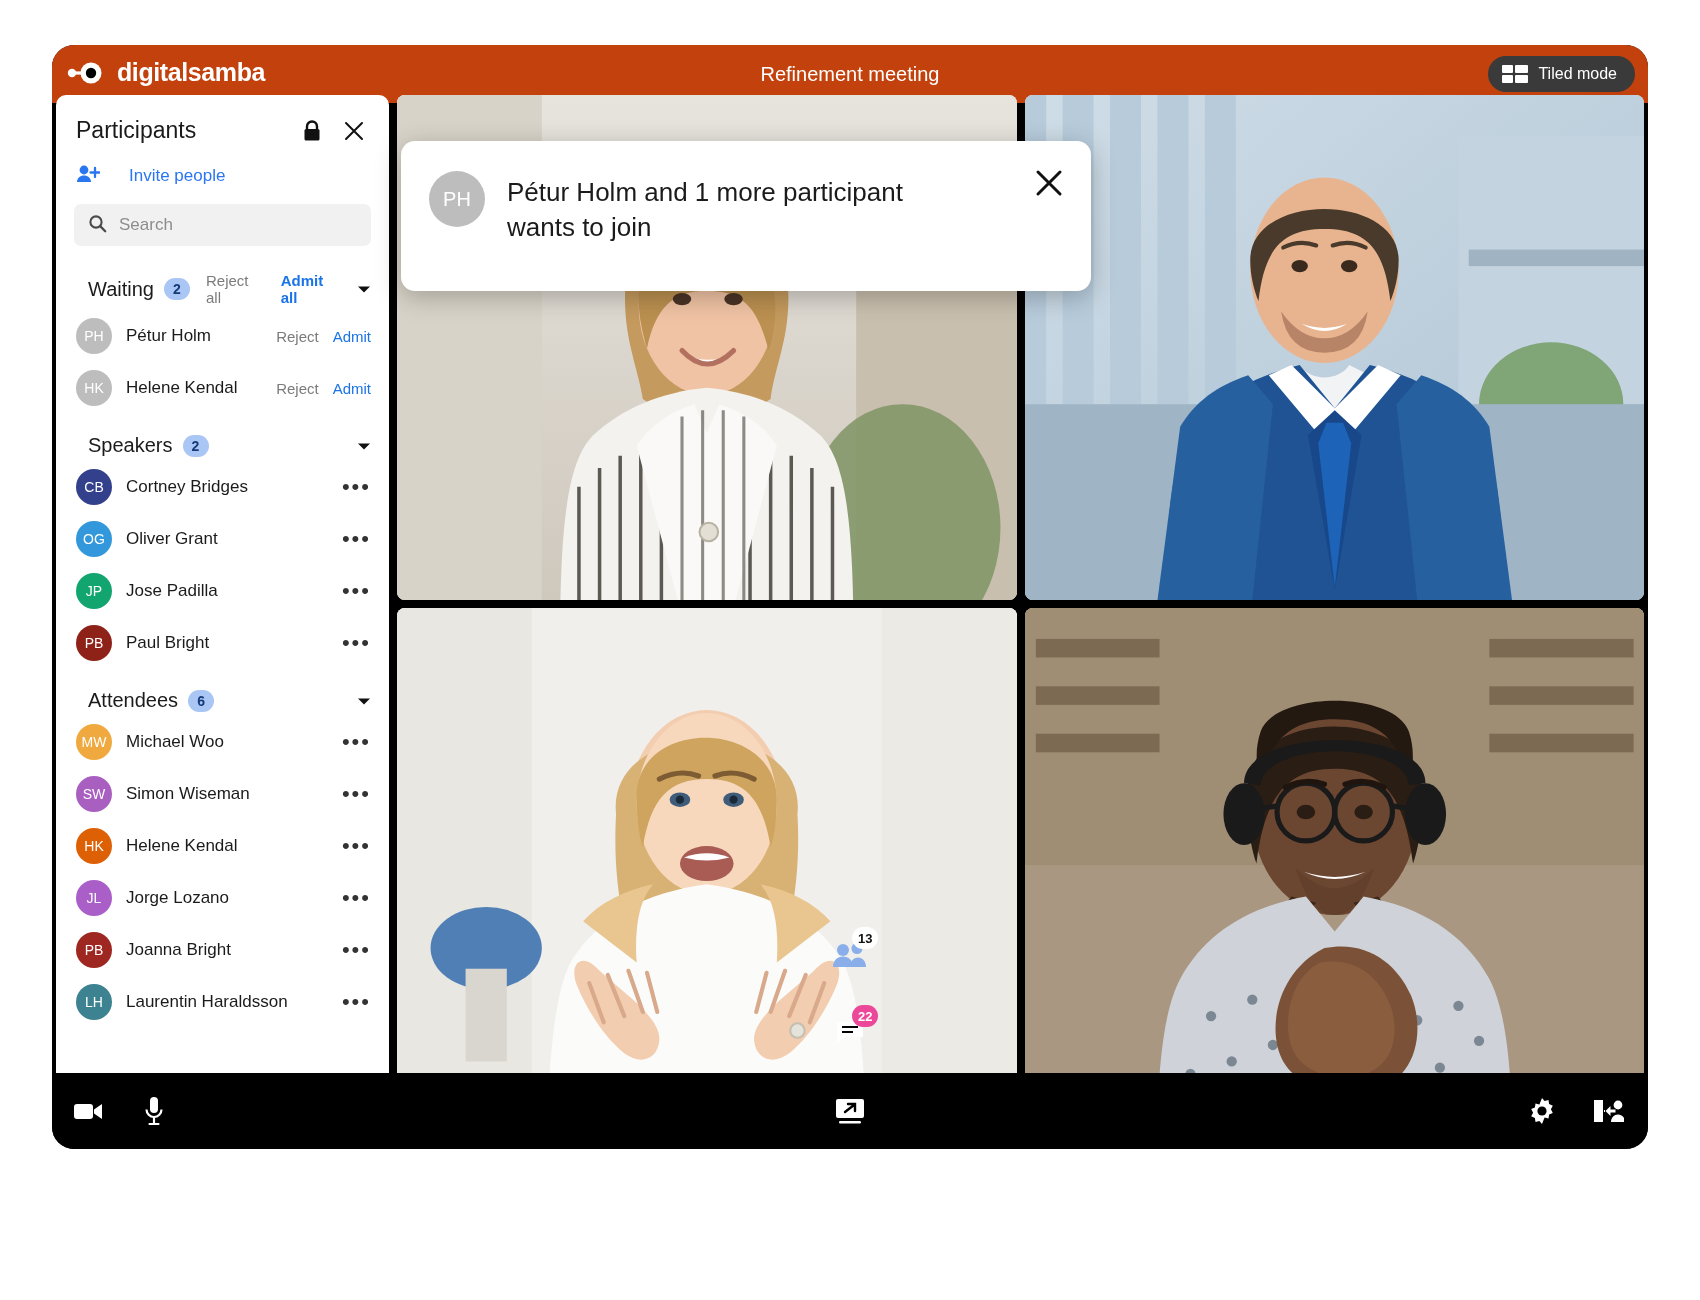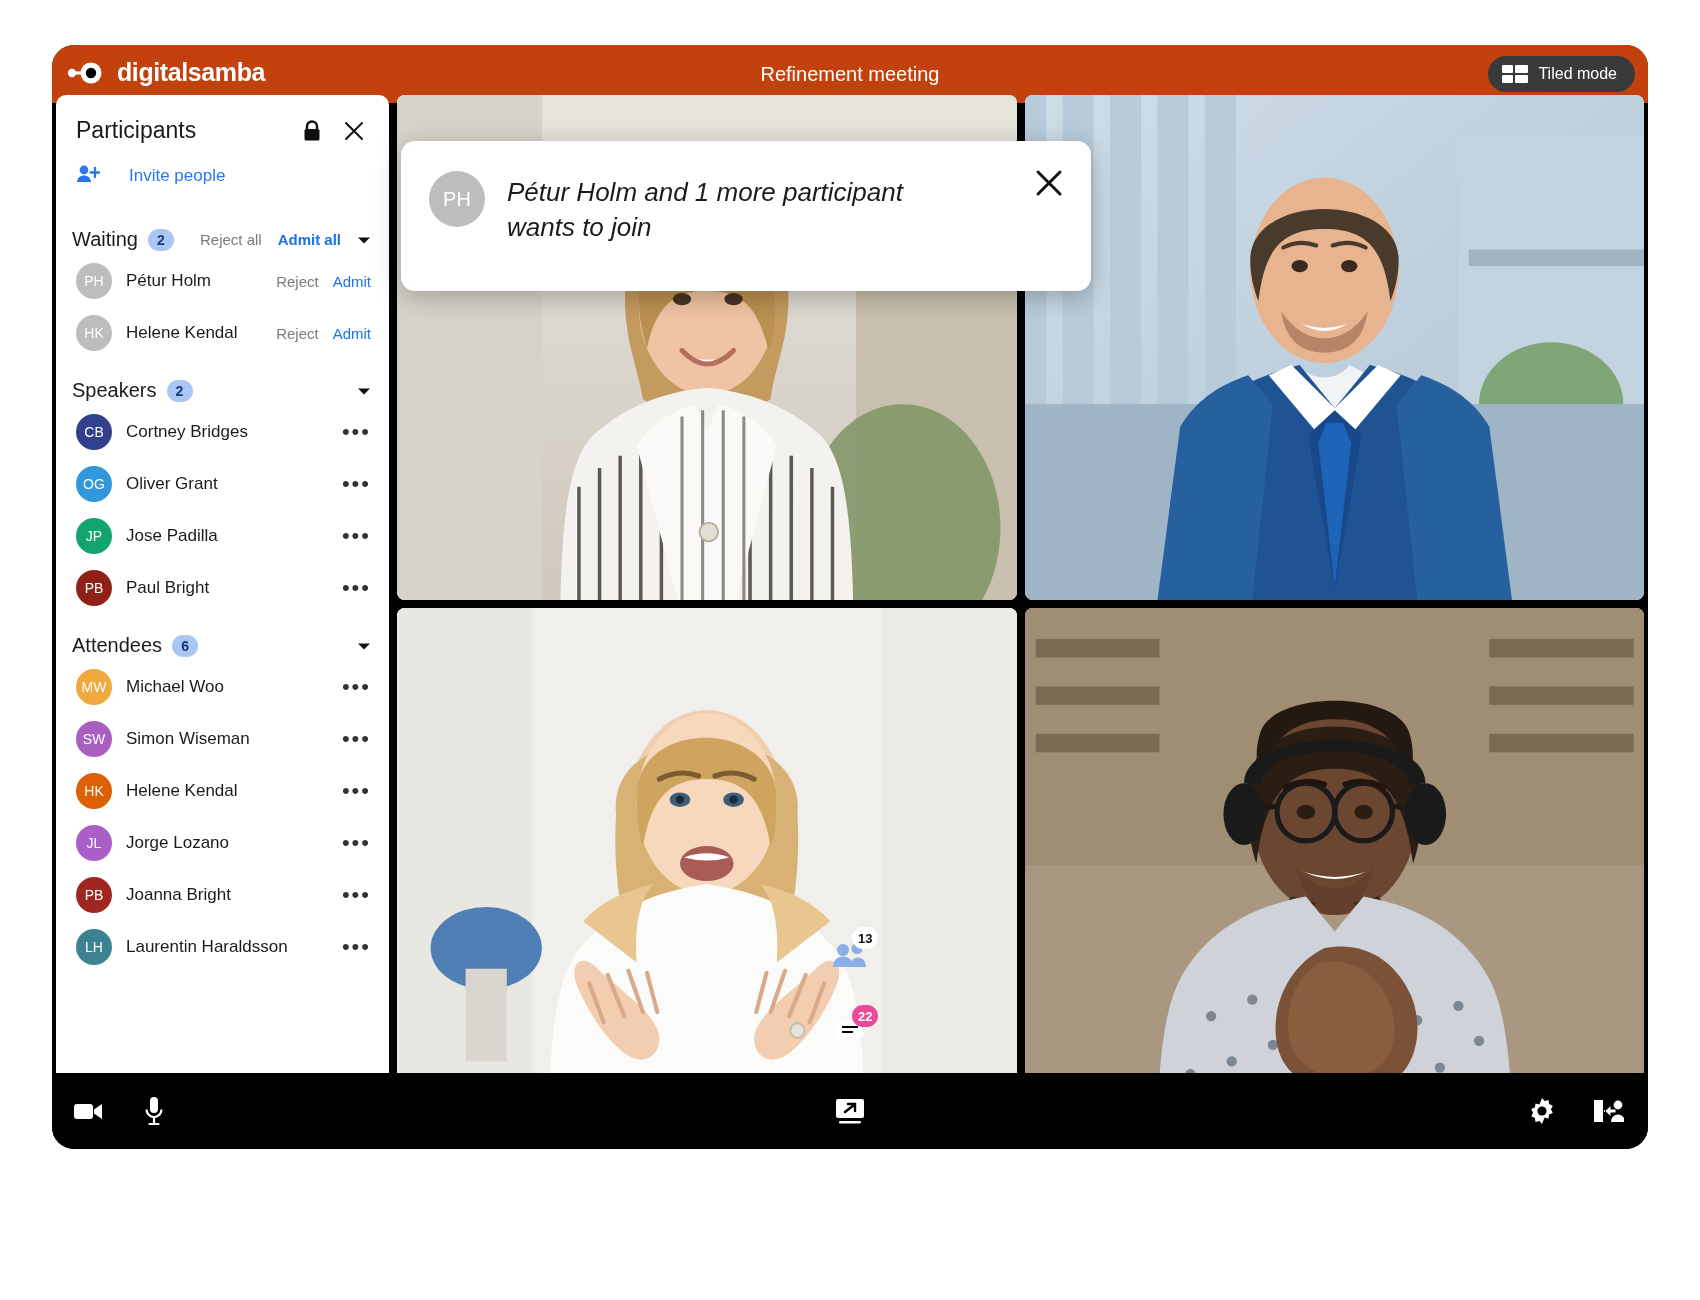"Pétur Holm and 1 more" #join-modal .m-text { font-style: italic -> none }
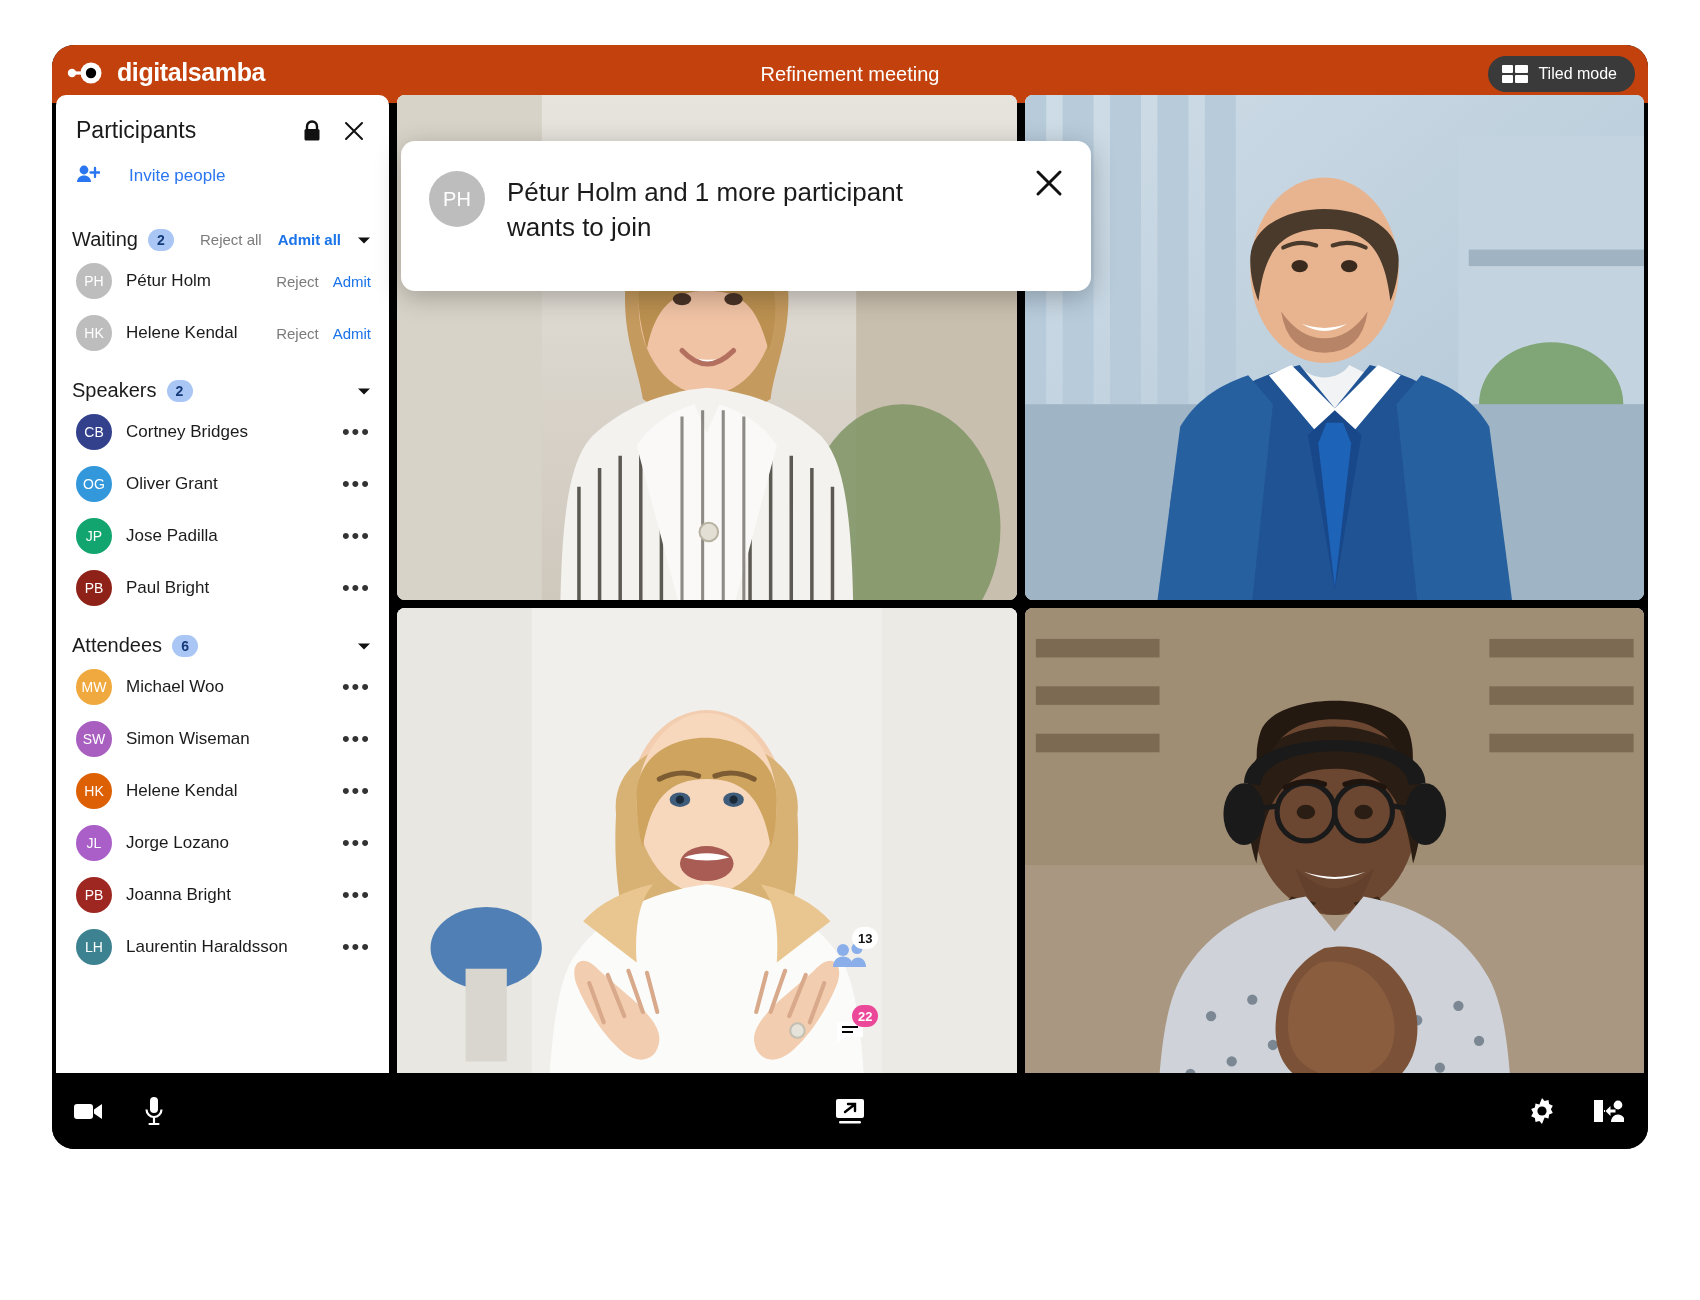"Search" div { html: none -> <div> <span> <svg> <circle></circle> <path></path> </svg> </span> <input> </div> }
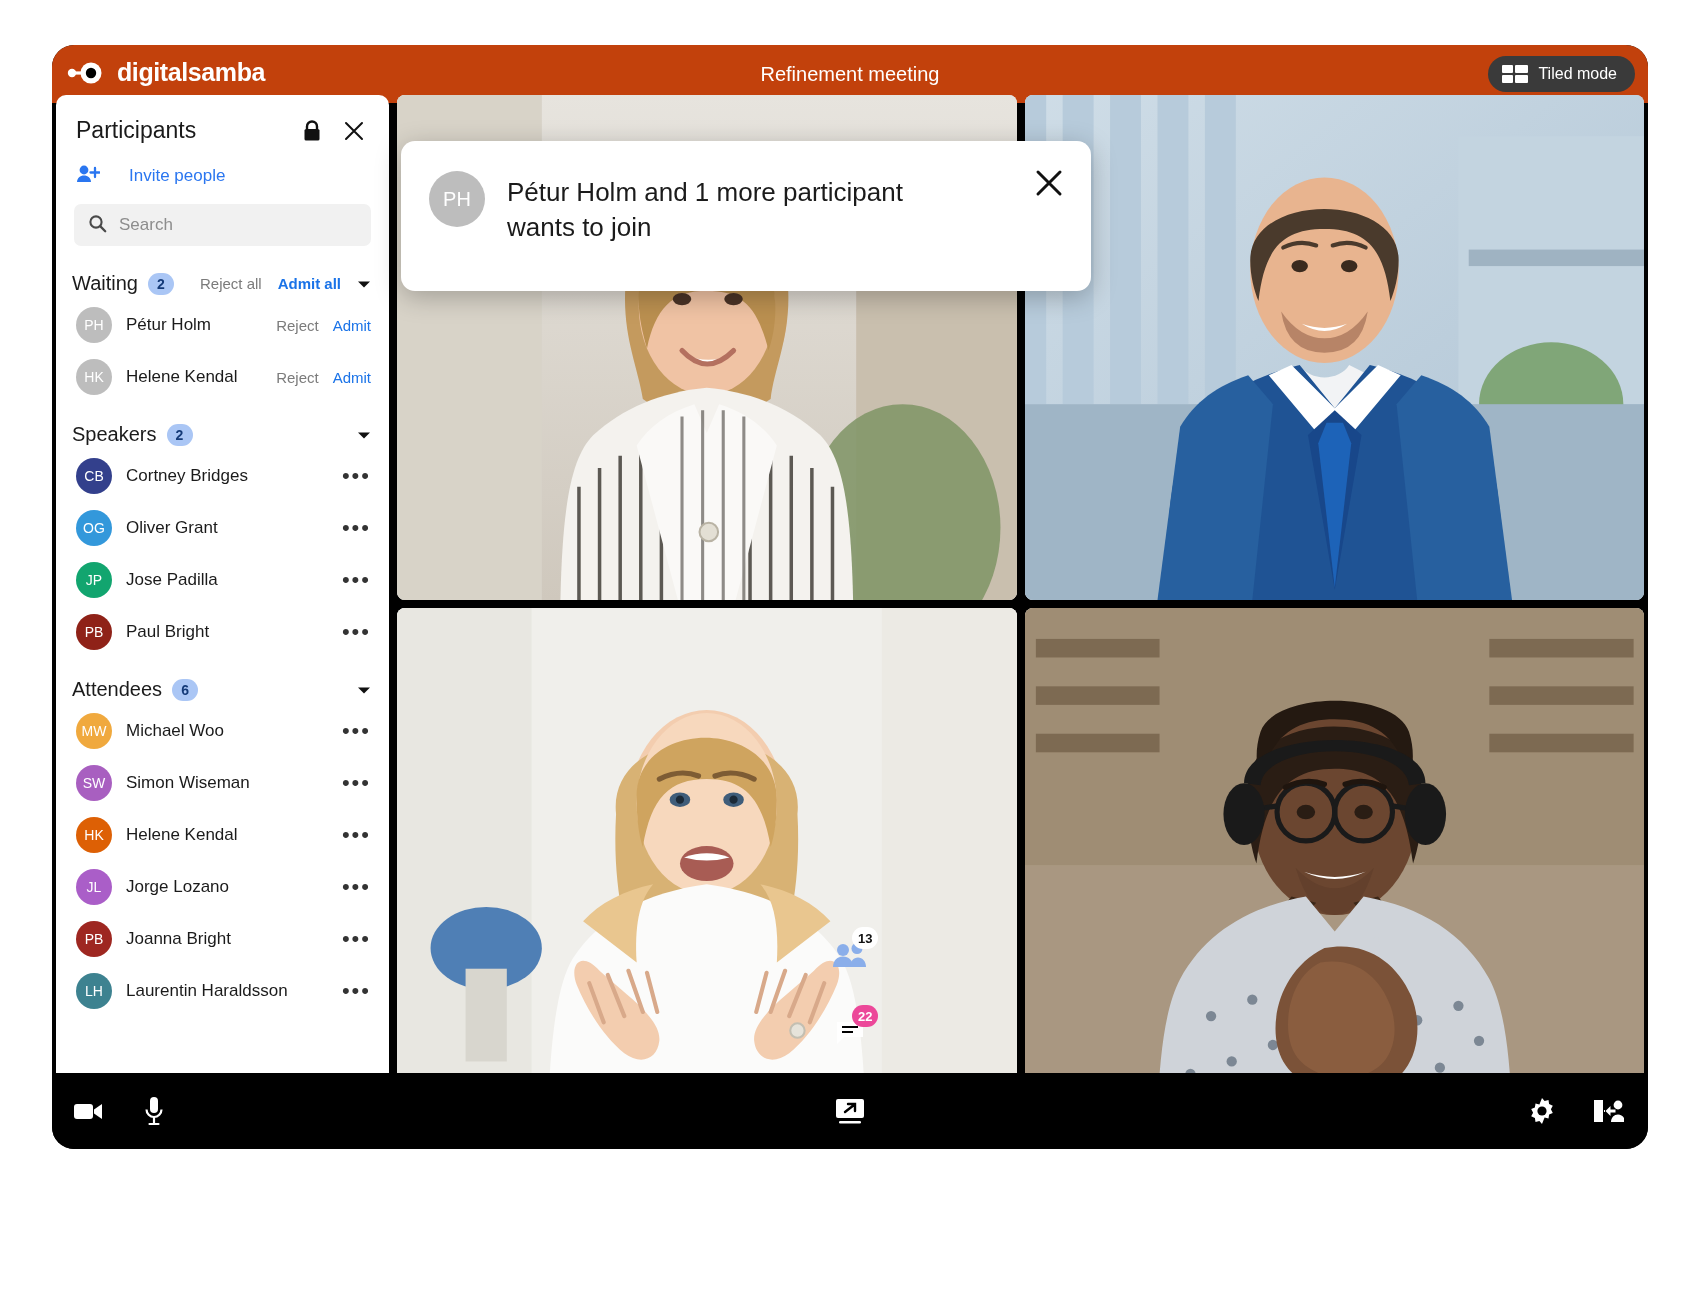"Waiting" .section-head { padding: 20px 18px 4px 16px -> 20px 18px 4px 32px }
